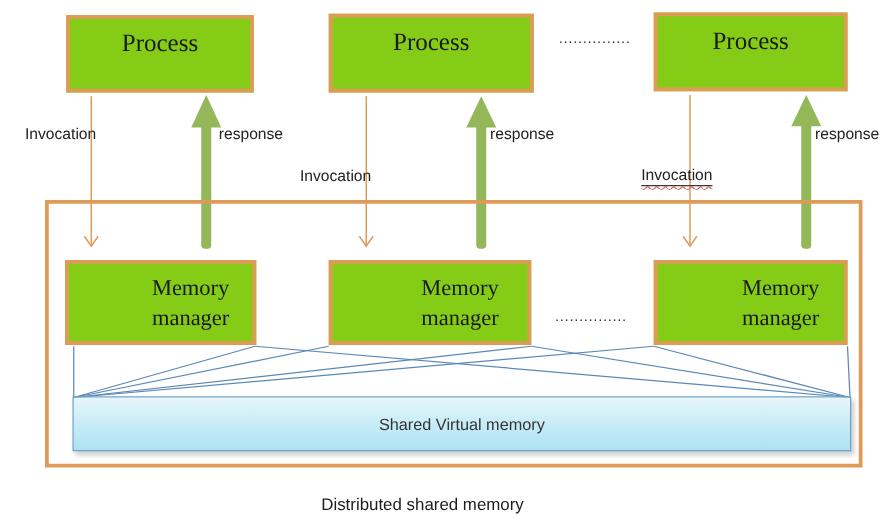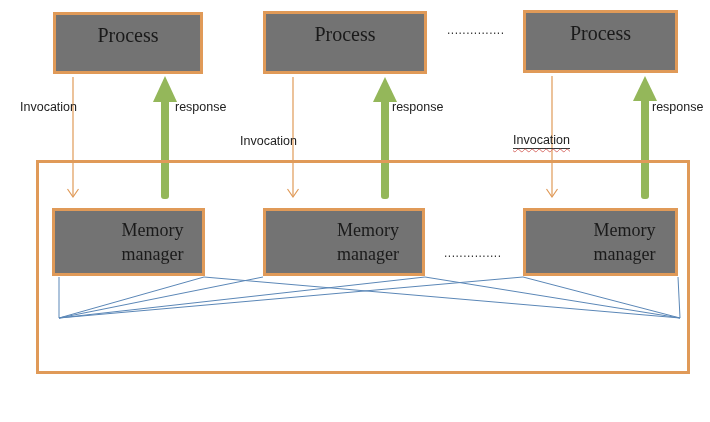"Process" .obox { background: #737373 -> #84cc16 }
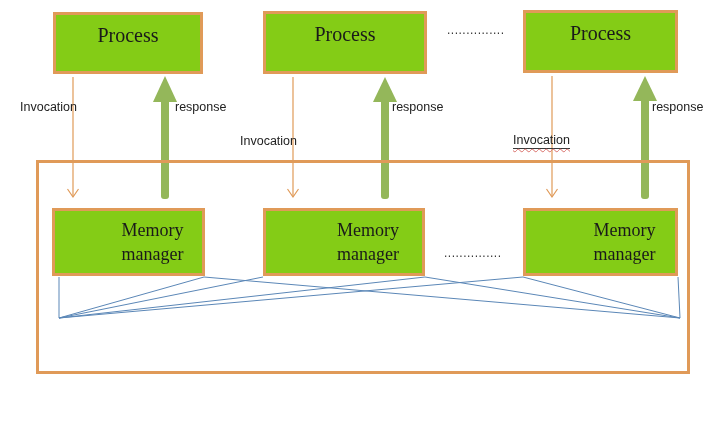"Shared Virtual memory" div { html: none -> <div> <span>Shared Virtual memory</span> </div> }
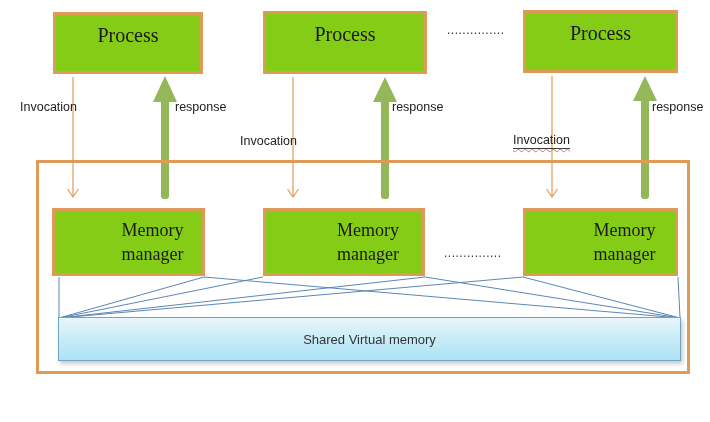"Distributed shared memory" div { html: none -> <div>Distributed shared memory</div> }
